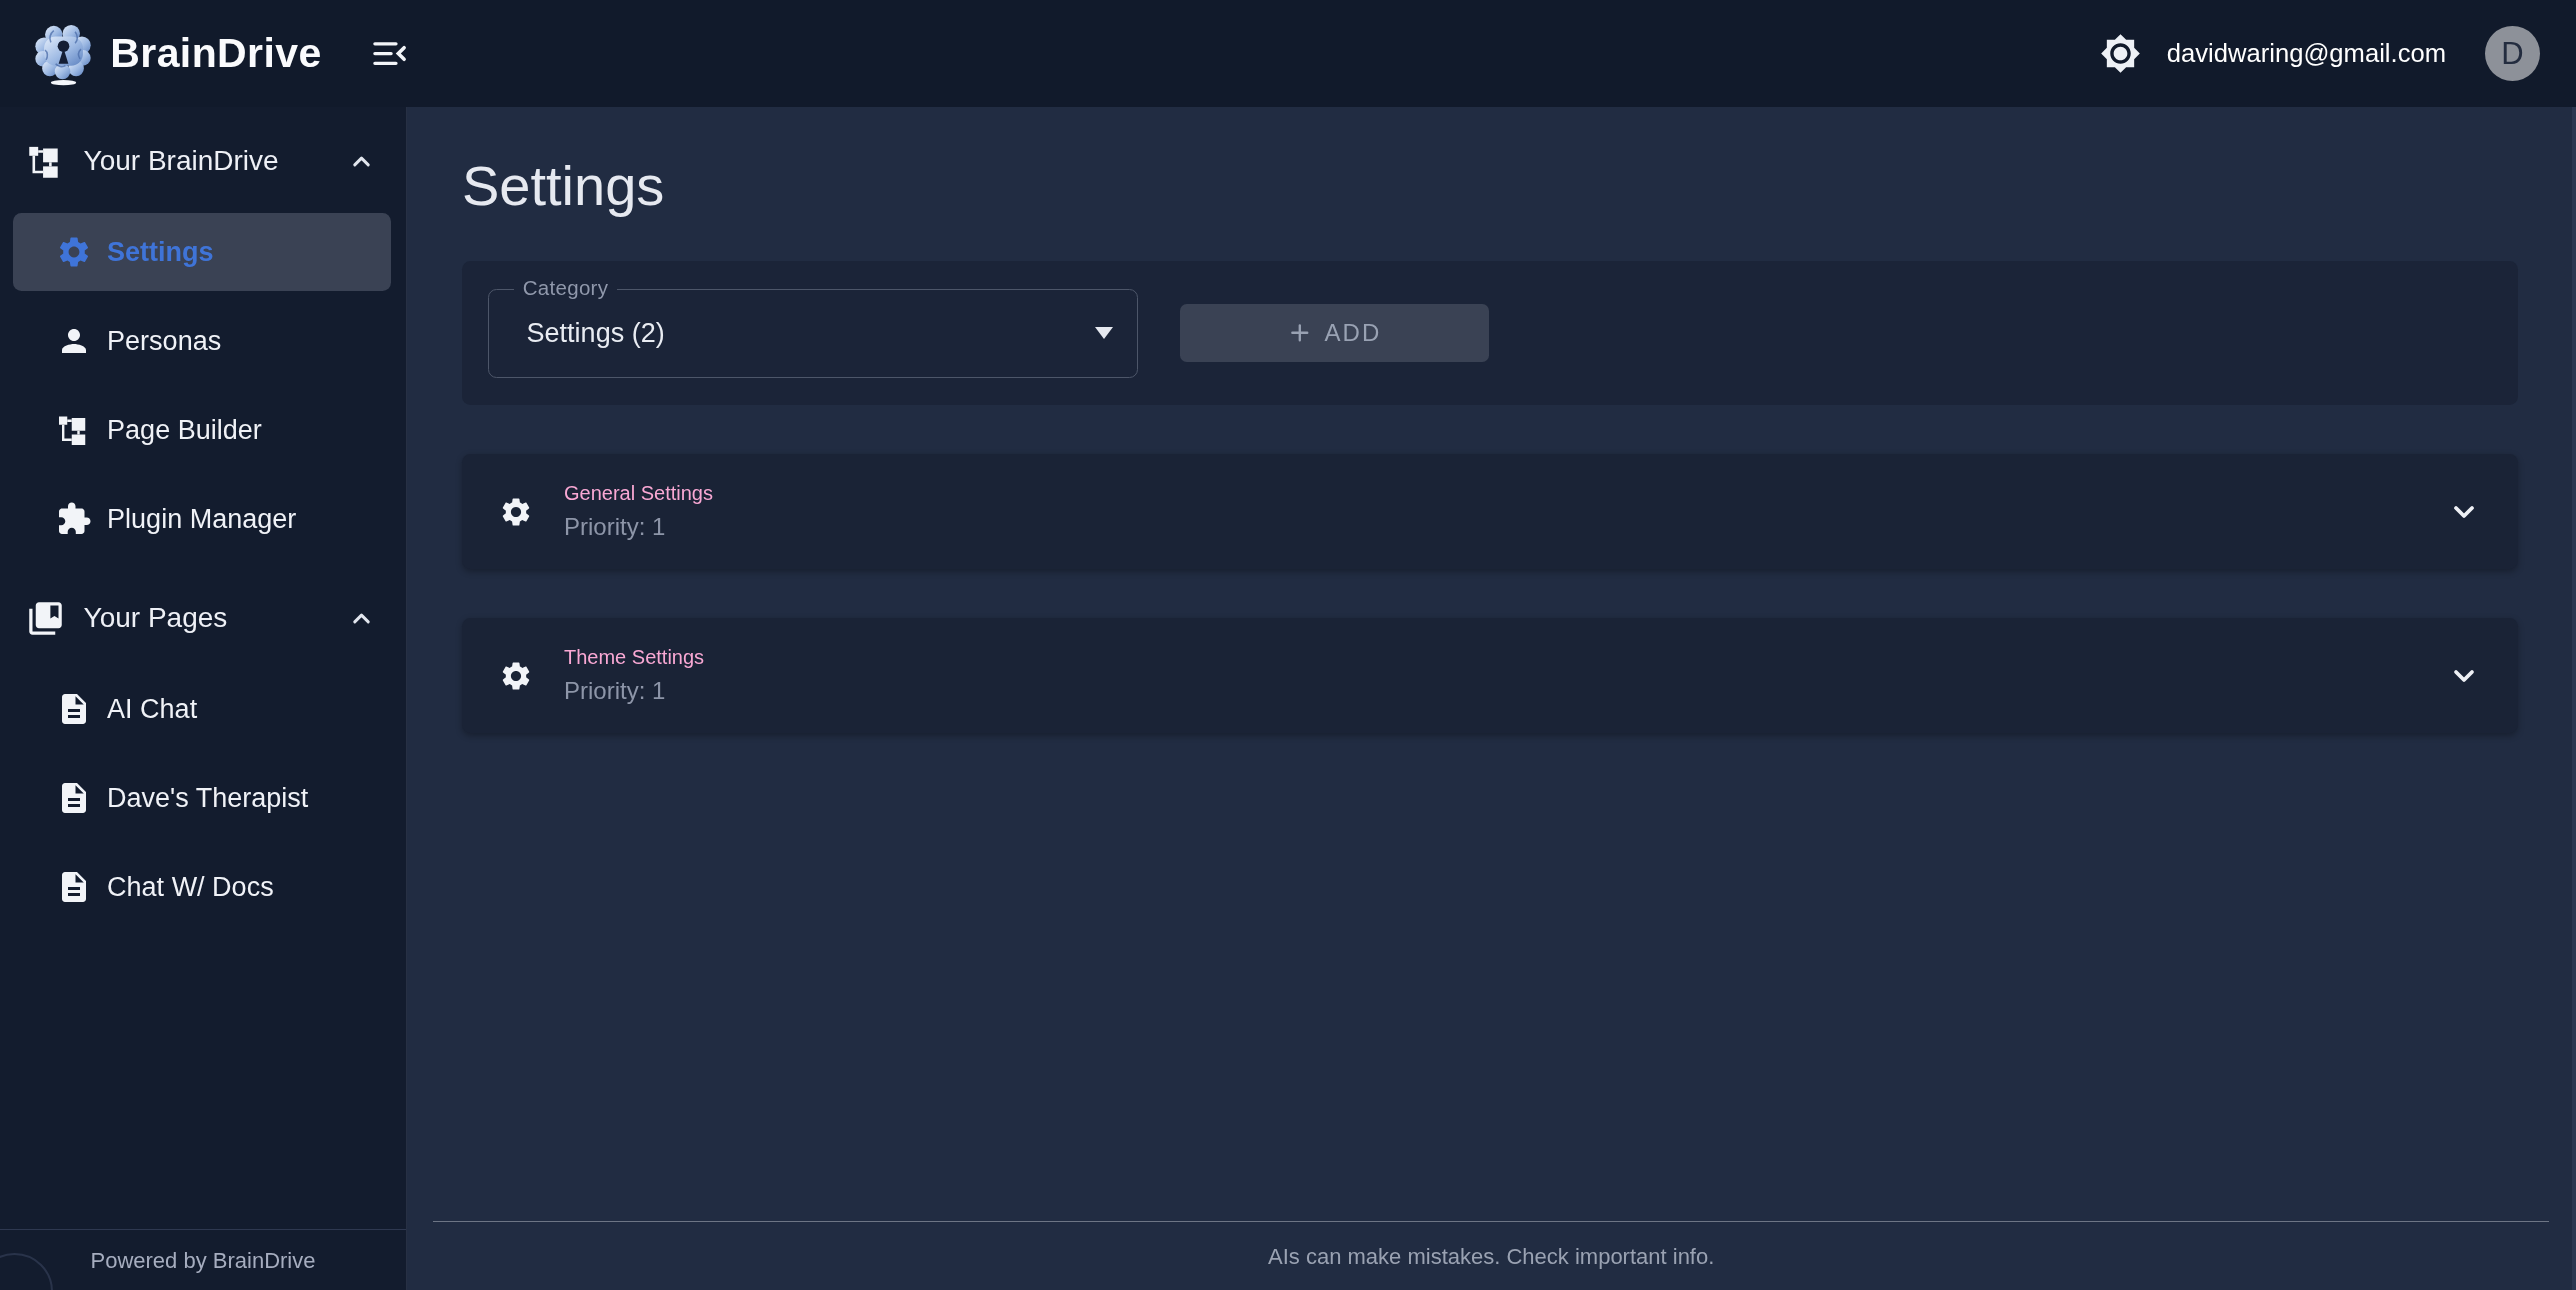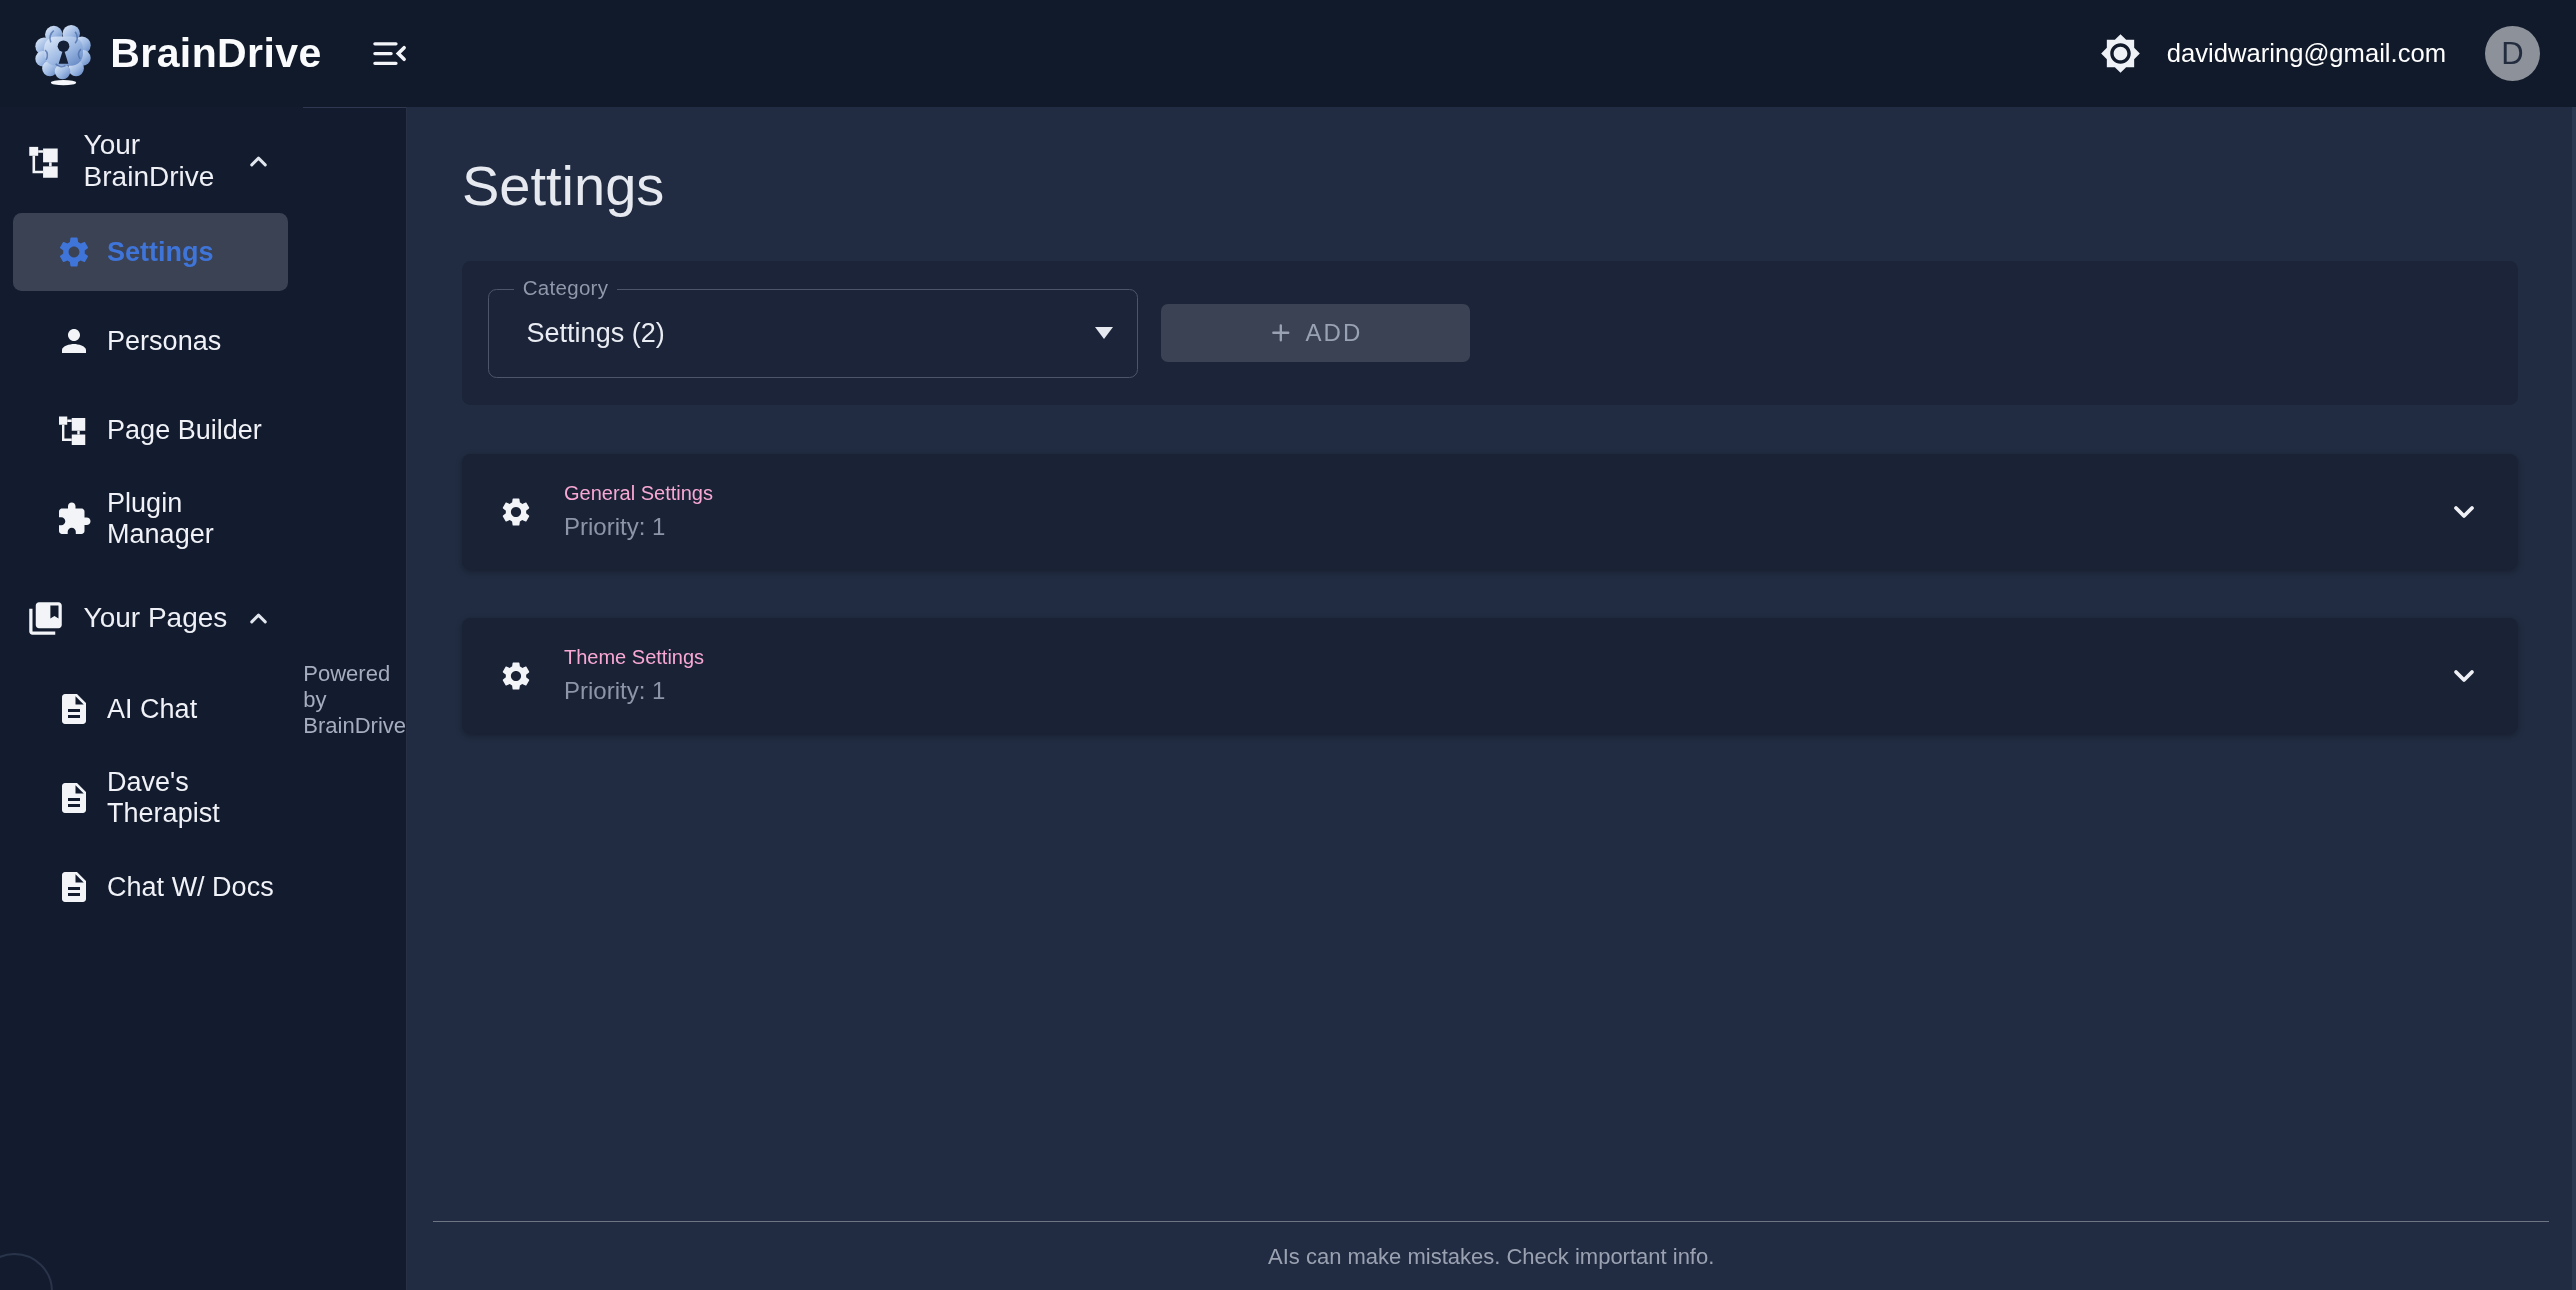"Your BrainDrive" .sidebar { flex-direction: row -> column }
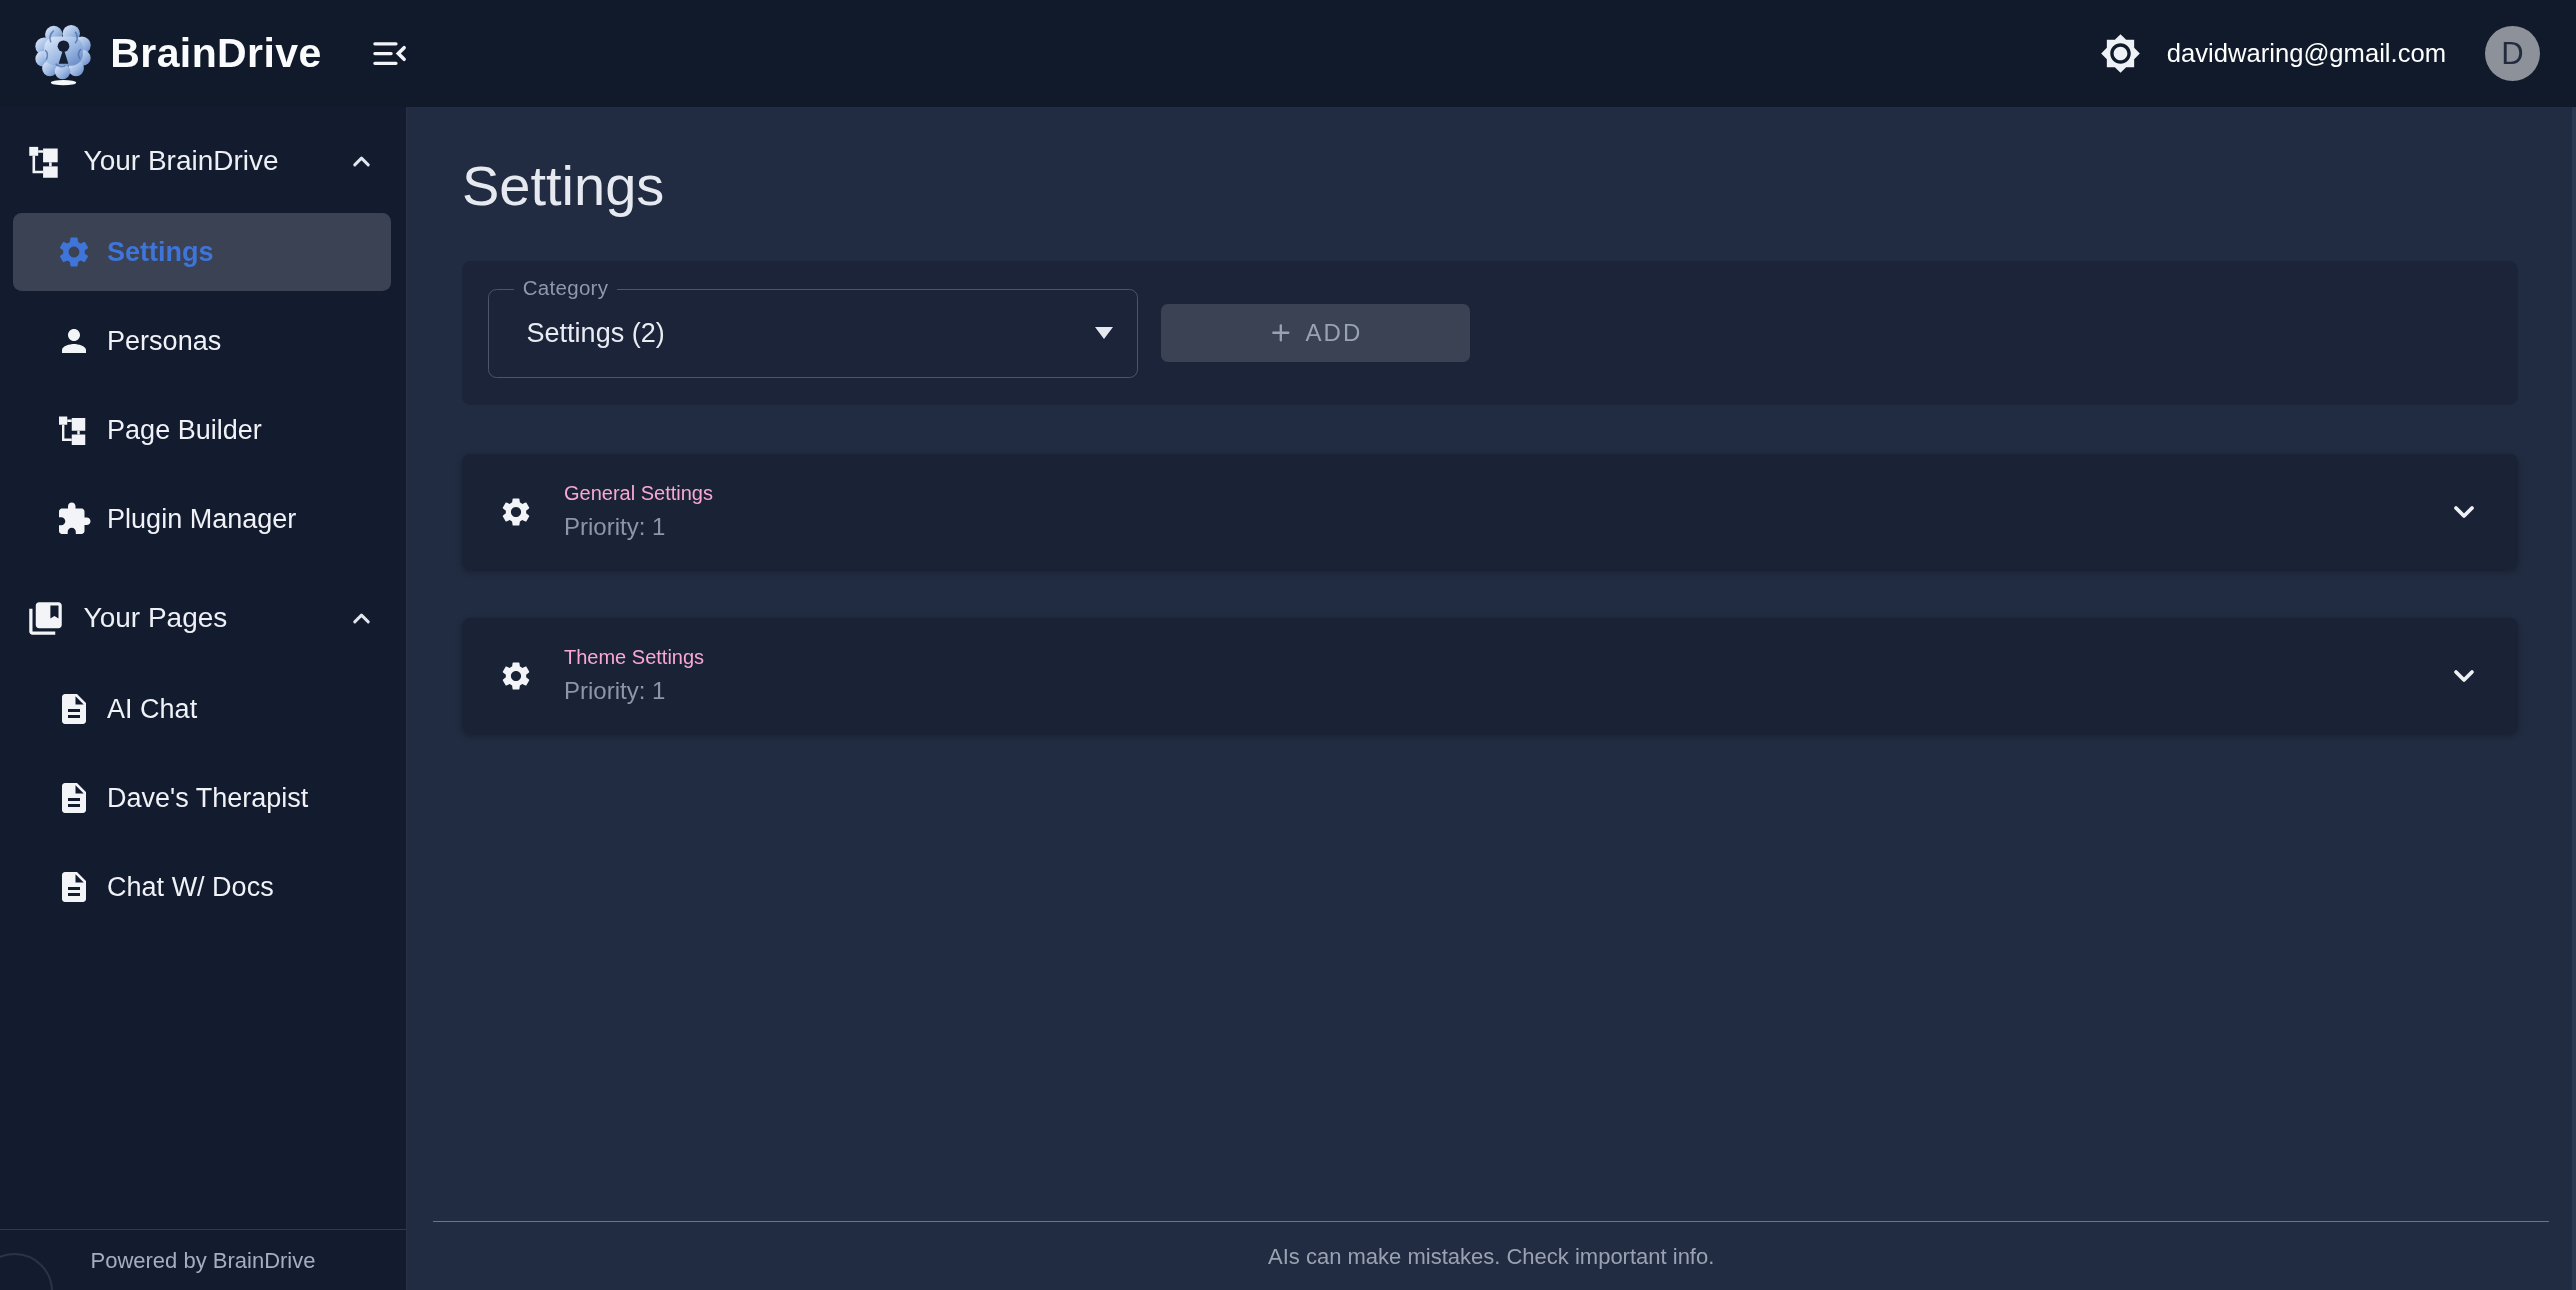"ADD" .add-btn { margin-left: 23px -> 42px }
